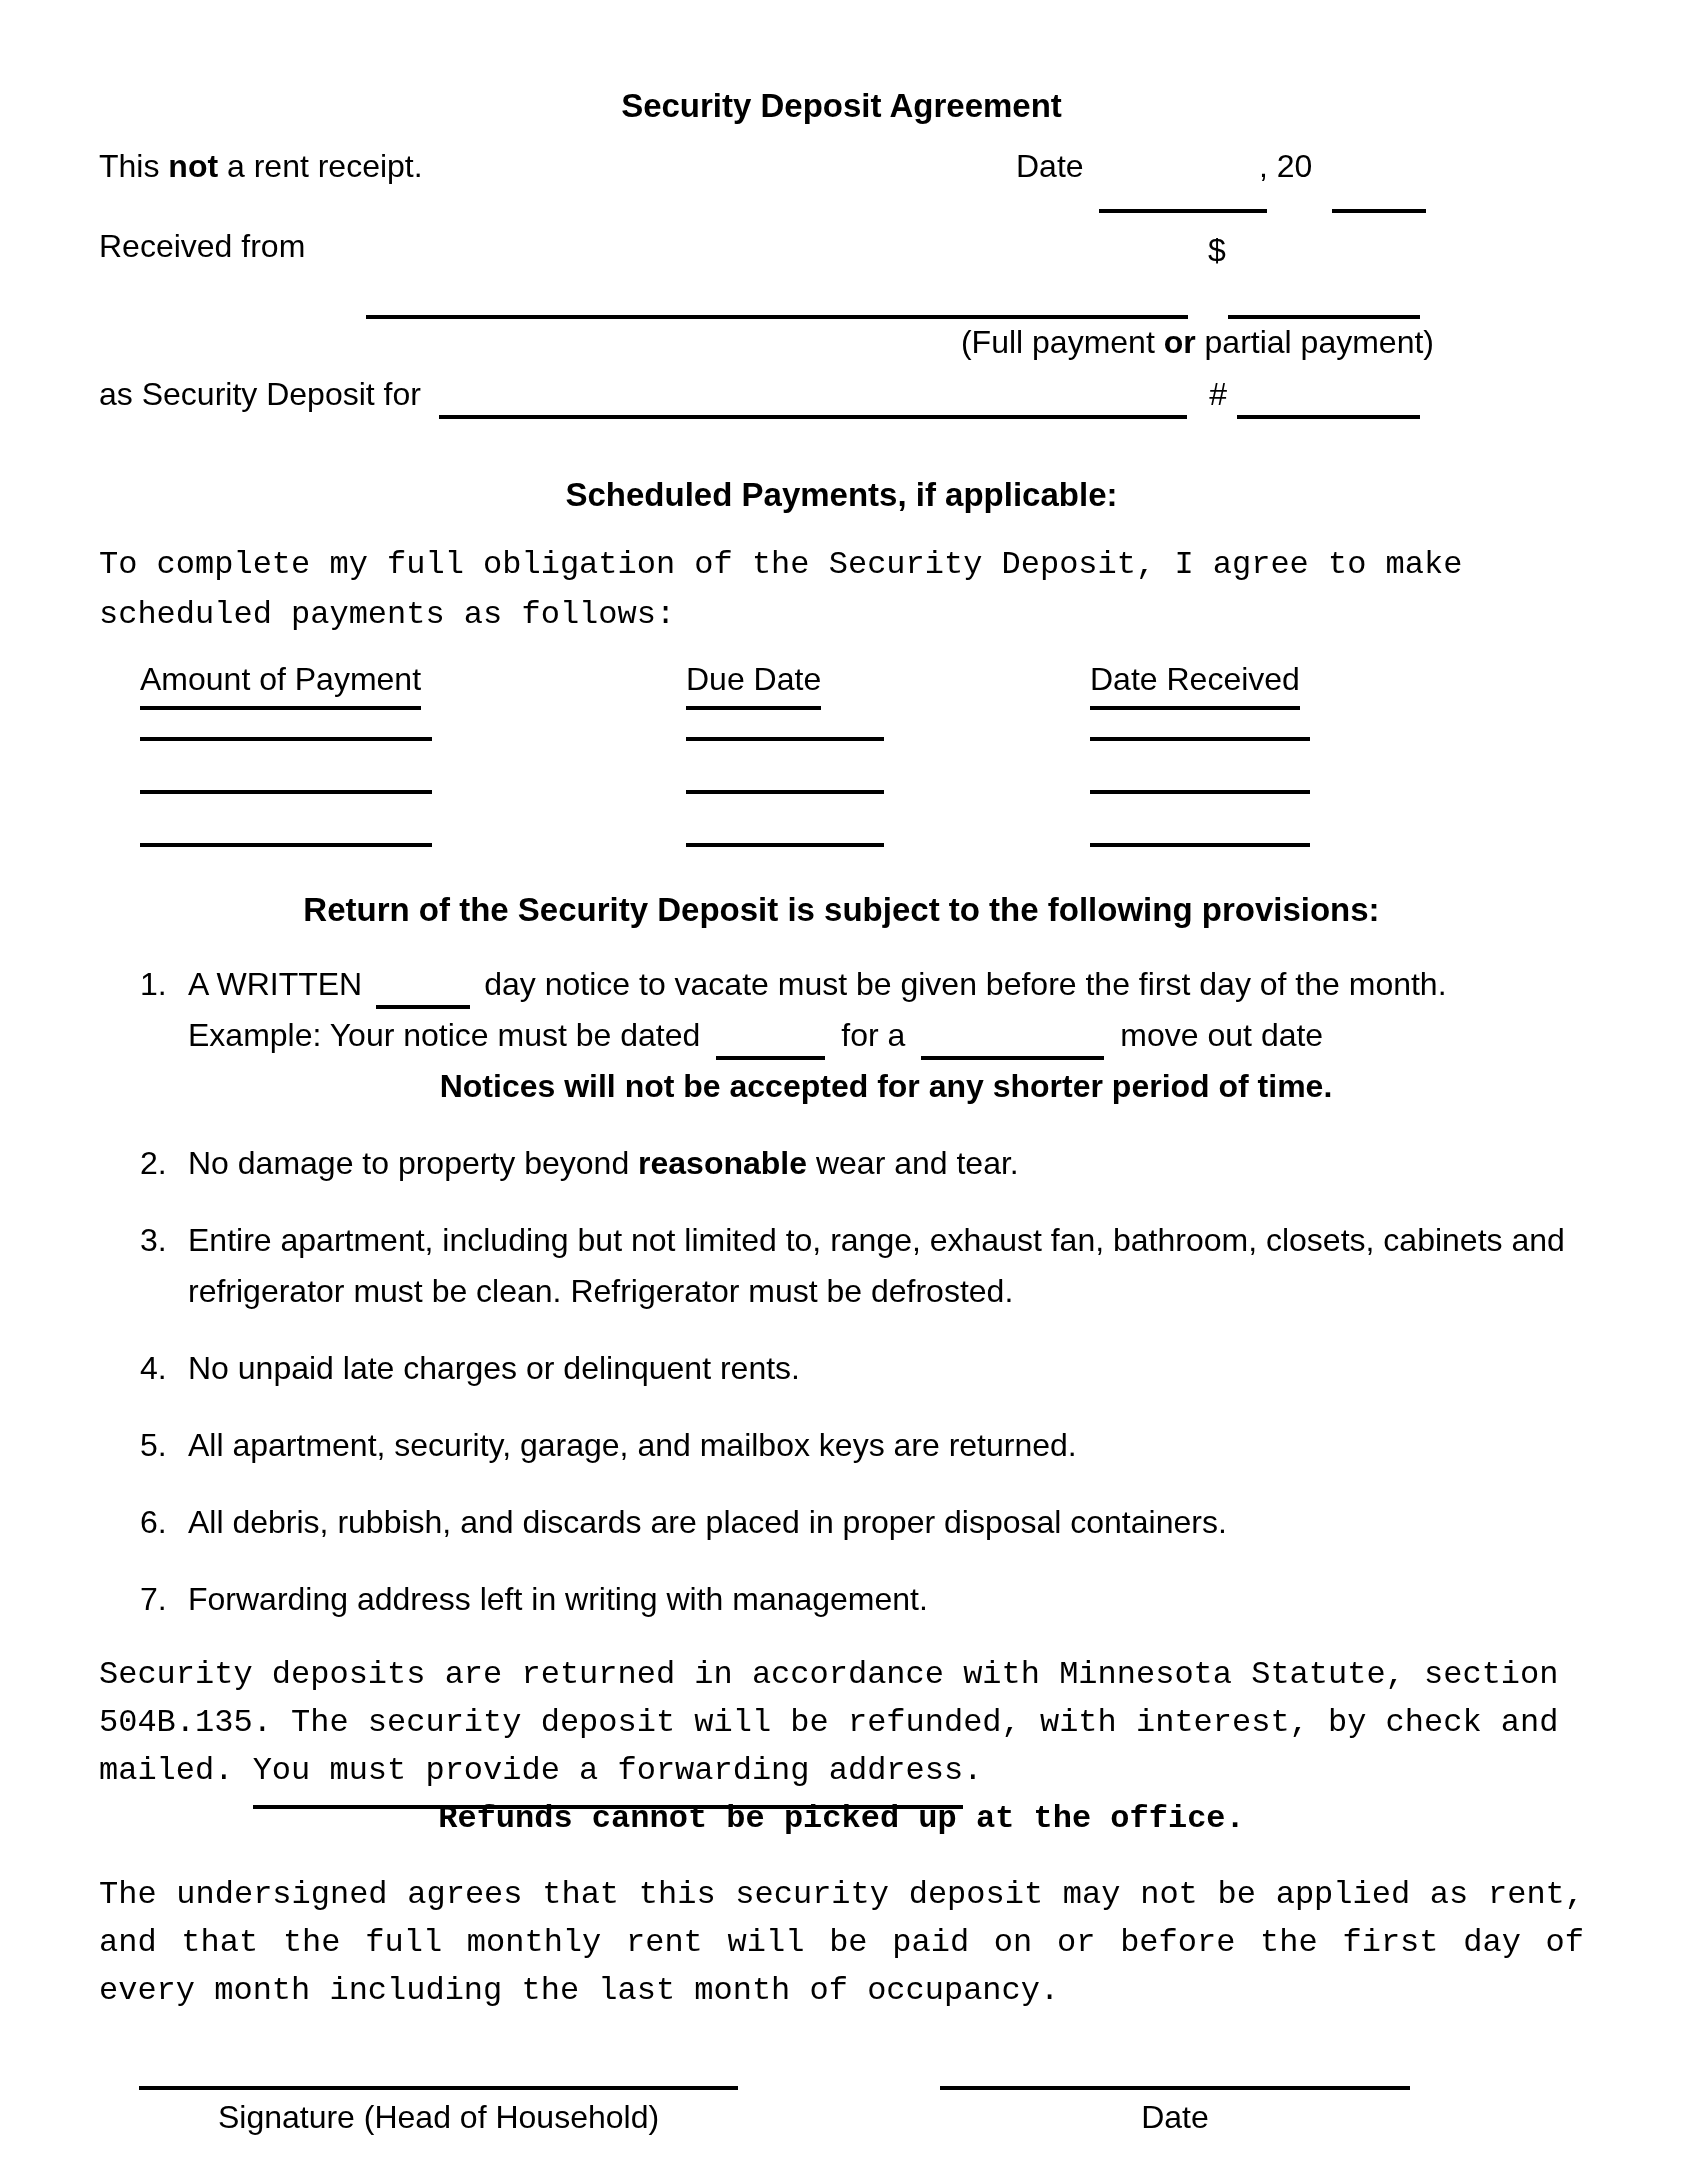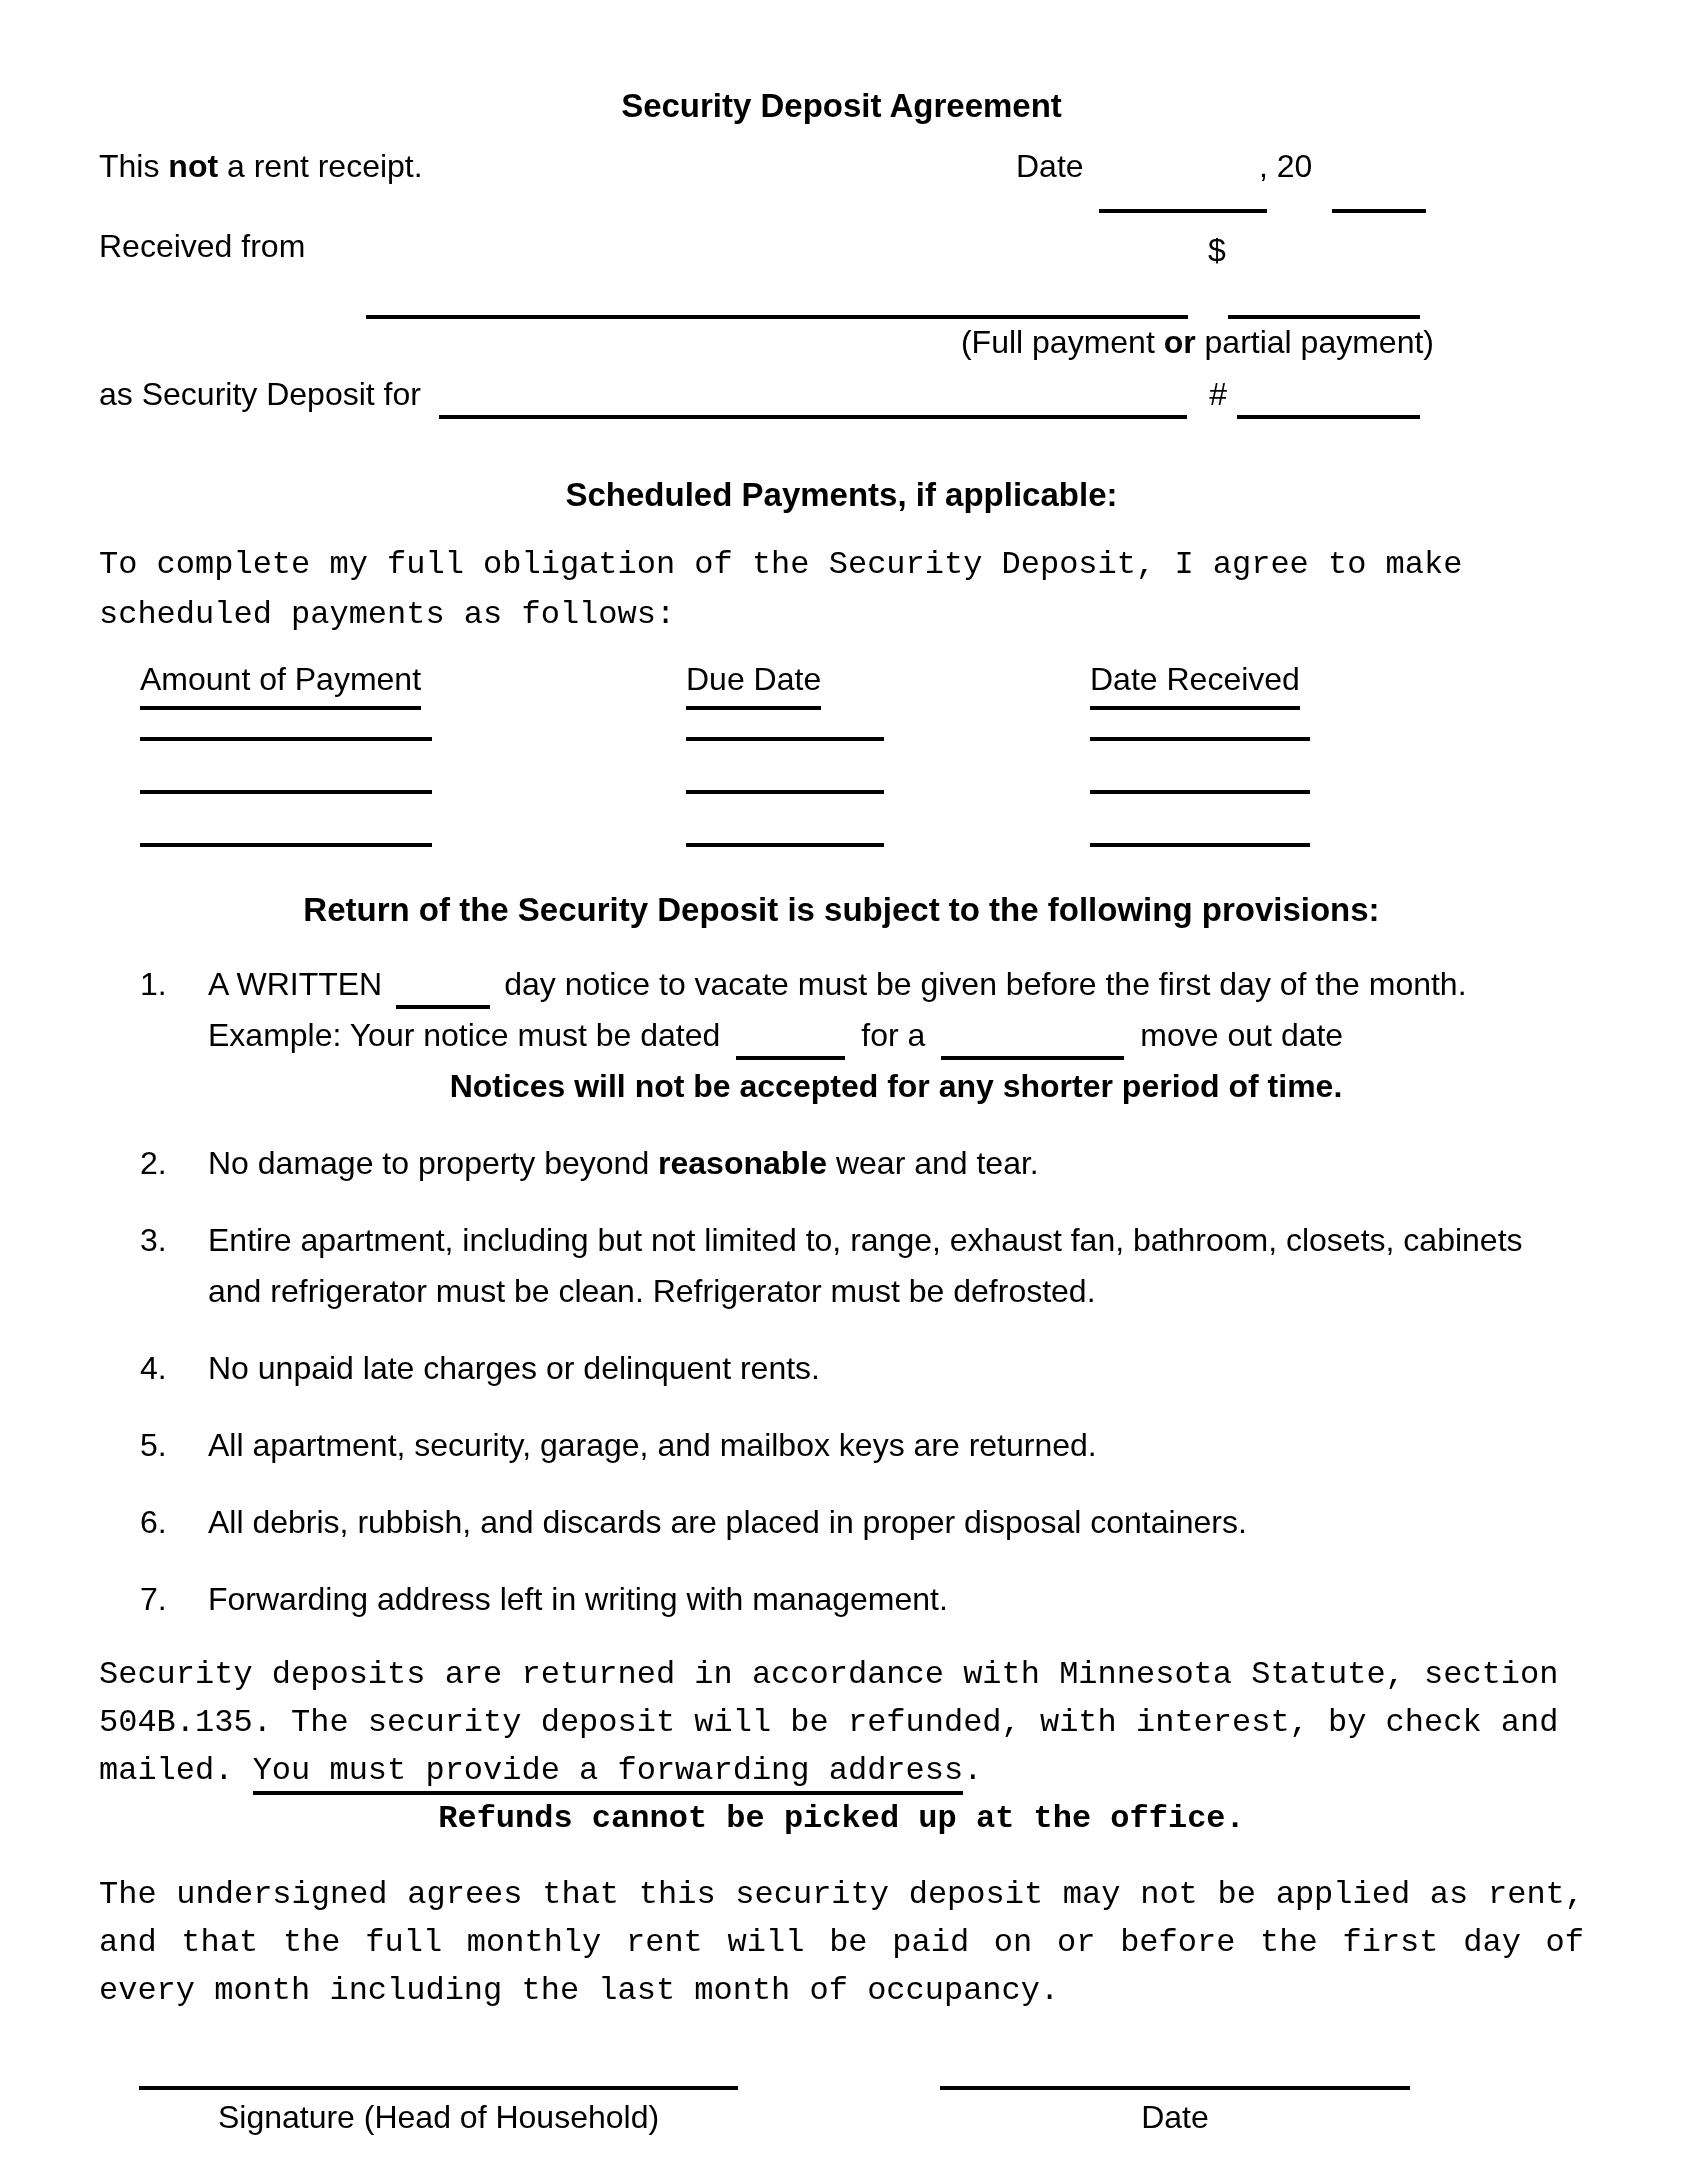"A WRITTEN day notice to" .item .txt { margin-left: 20px -> none }
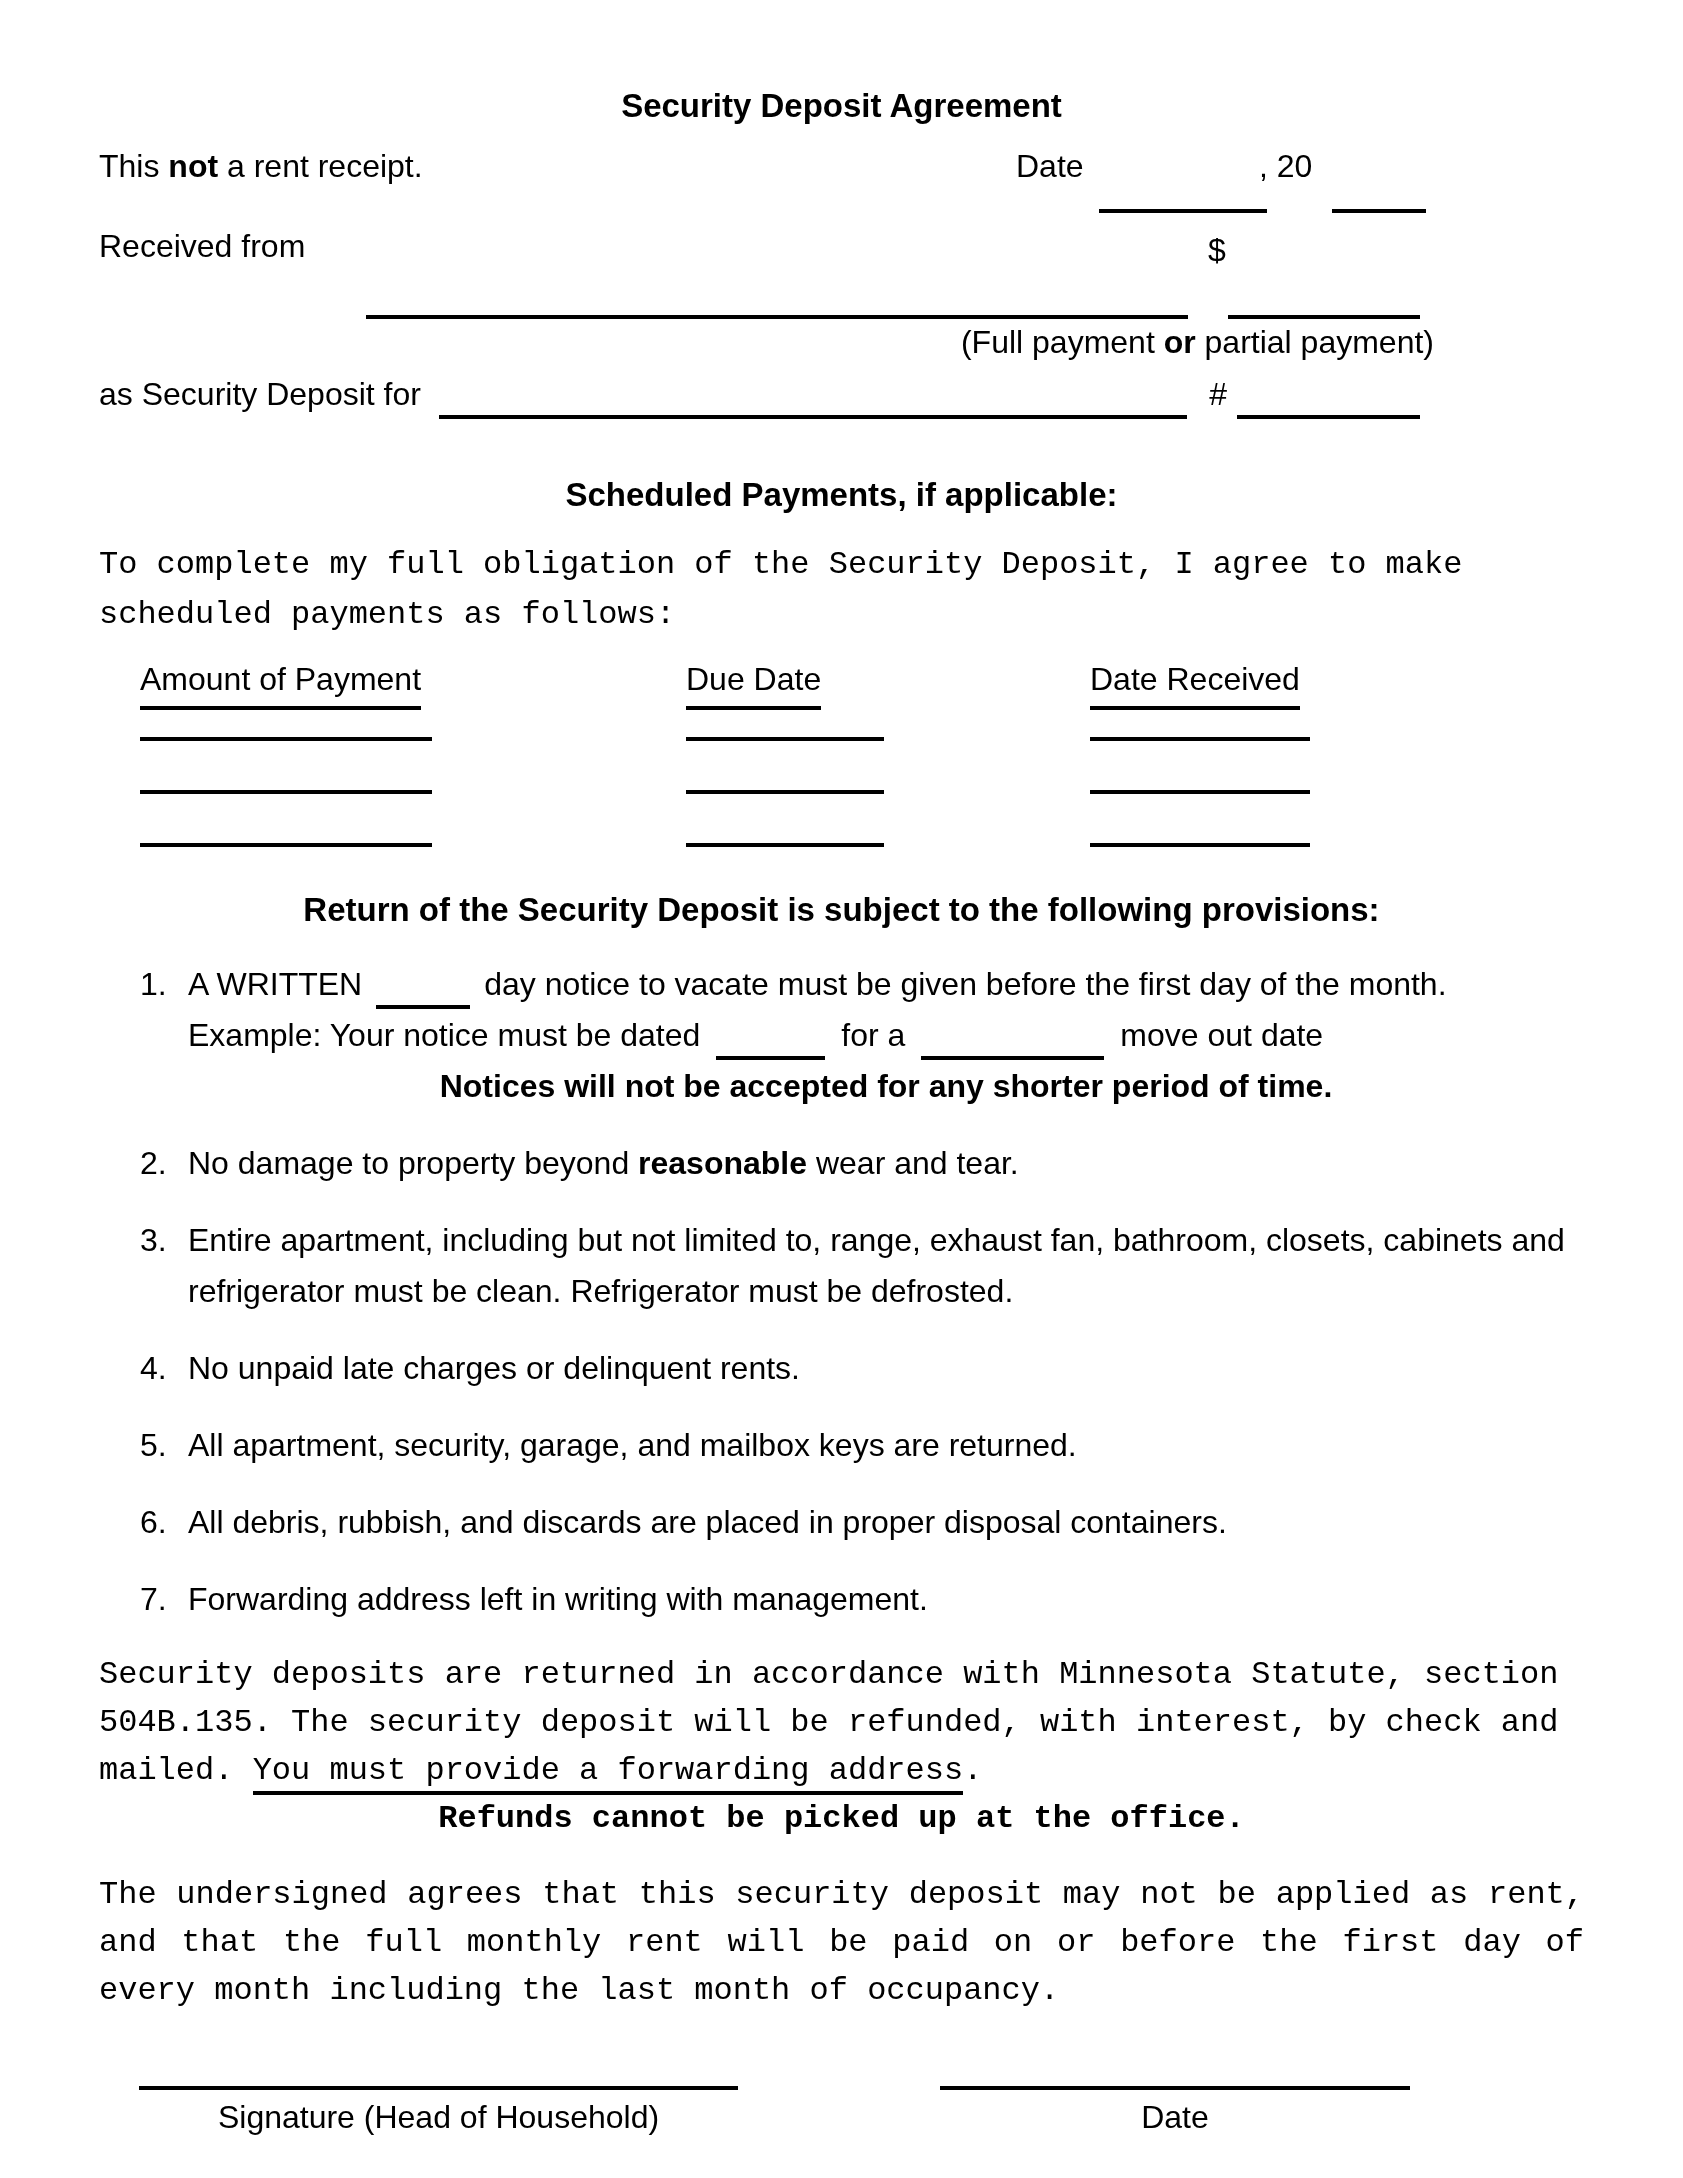"You must provide a forwarding" .u-thick { padding-bottom: 2px -> 16px }
